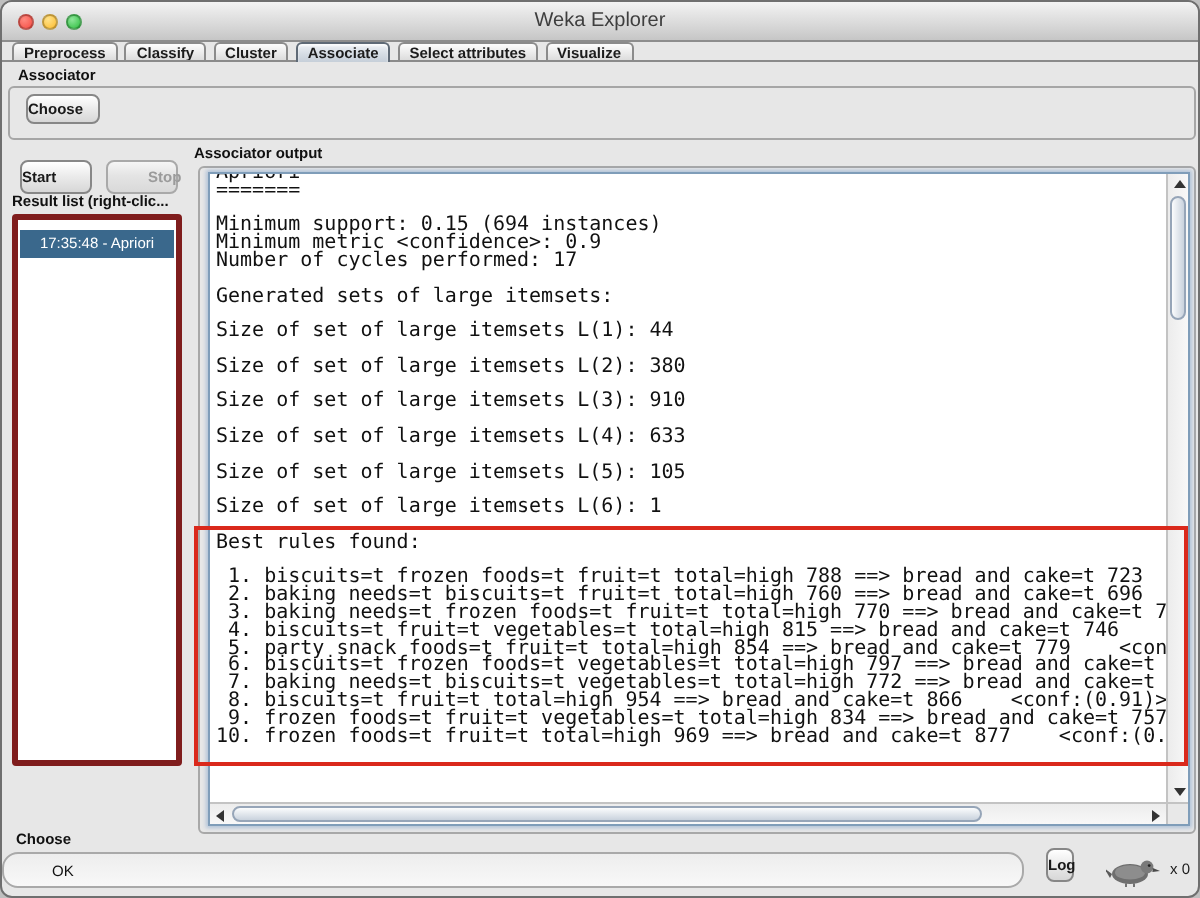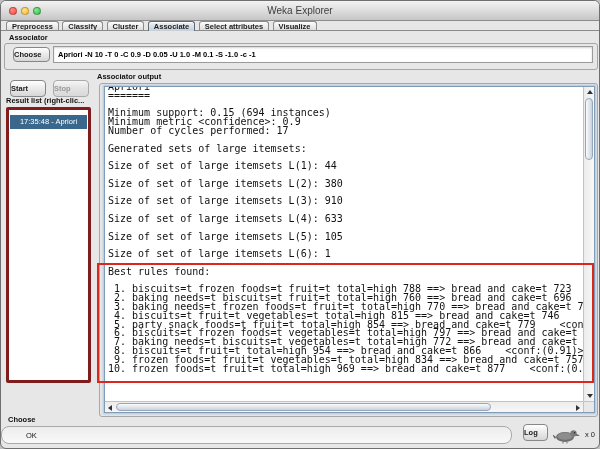"Apriori -N 10 -T 0" input { html: <input> -> none }
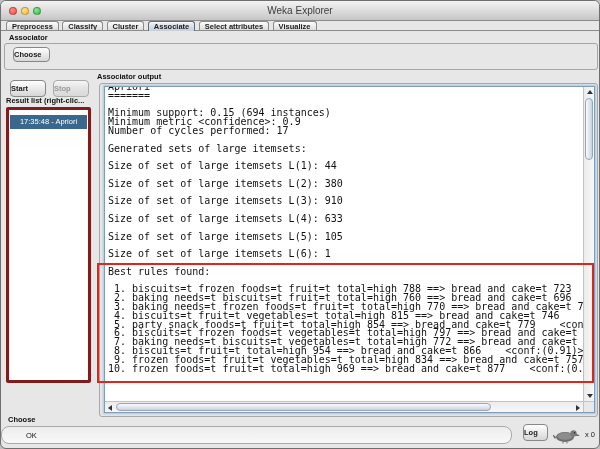"Stop" #stop-btn { padding-left: none -> 20px }
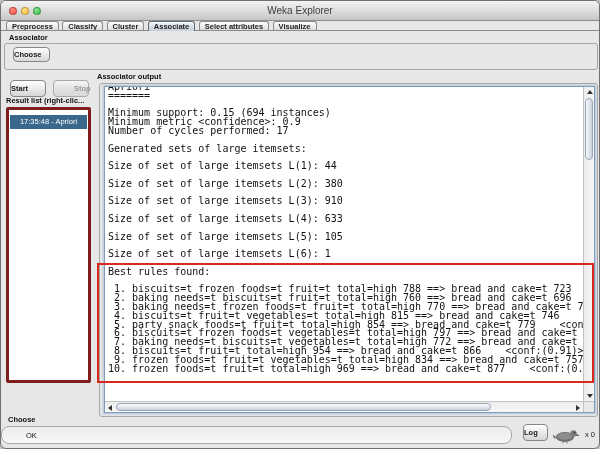"Log" #log-btn { width: 25px -> 14px }
